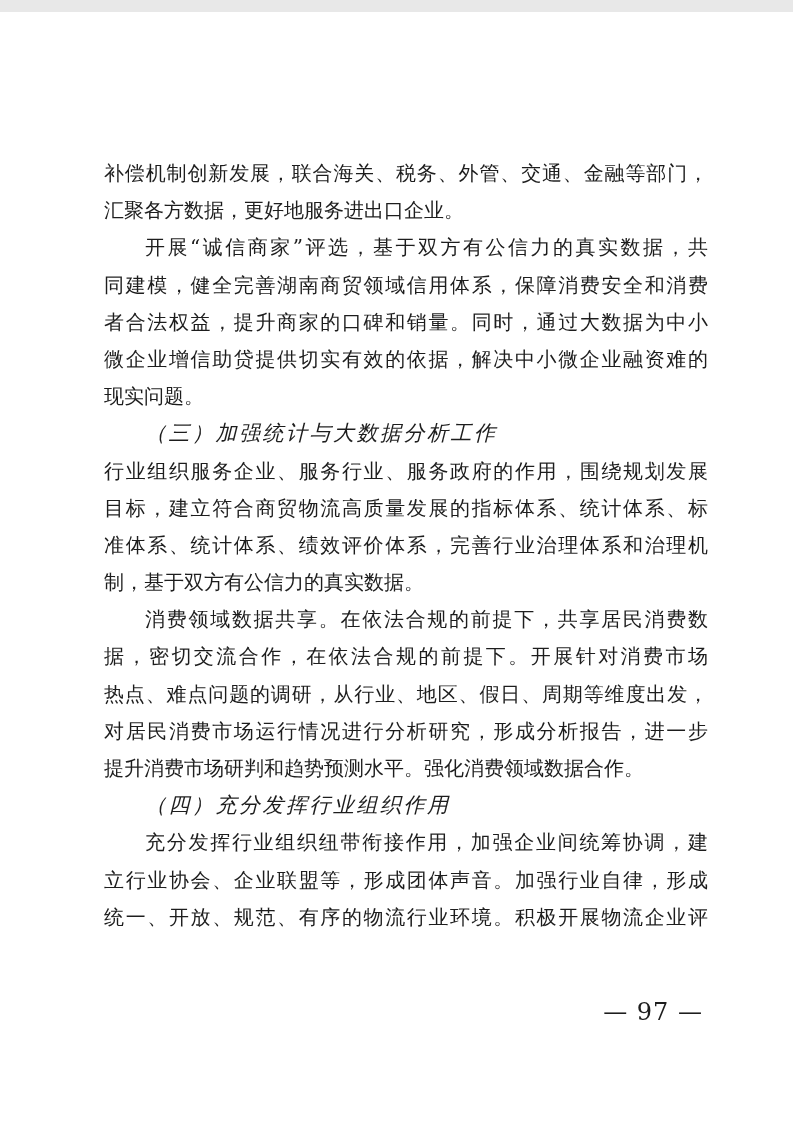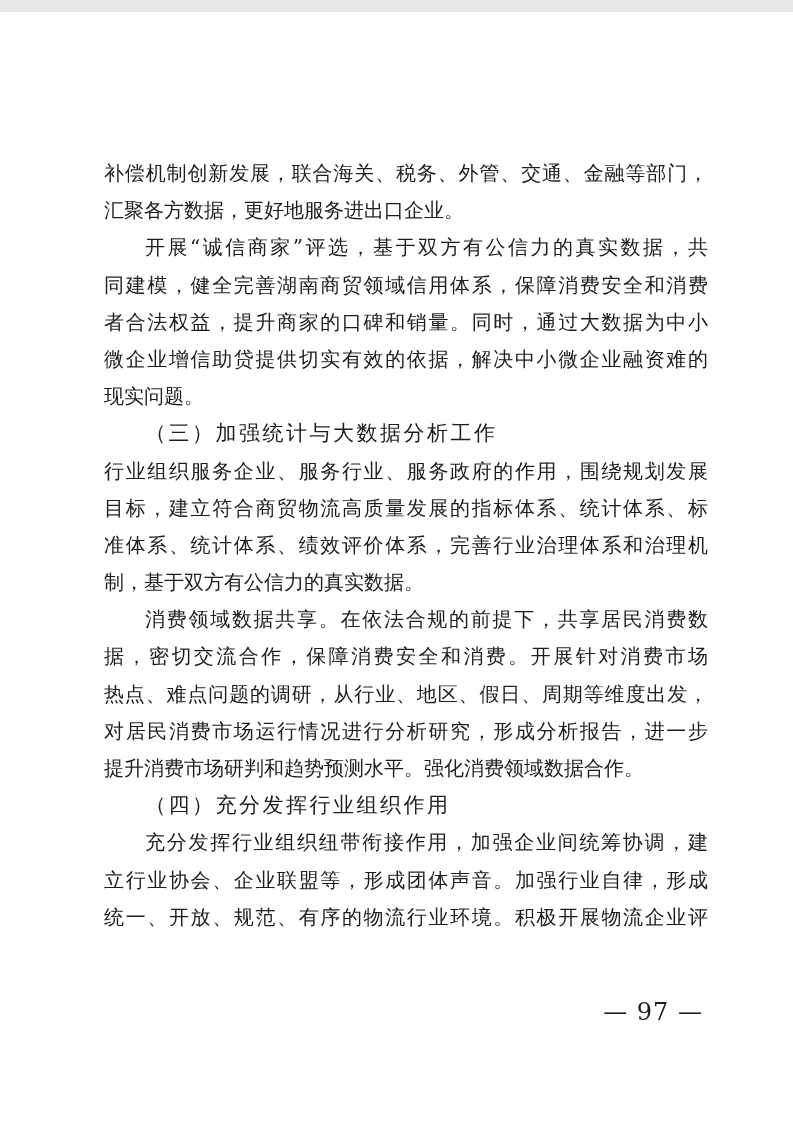"（三）加强统计与大数据分析工作" .block.heading .line { font-style: none -> italic }
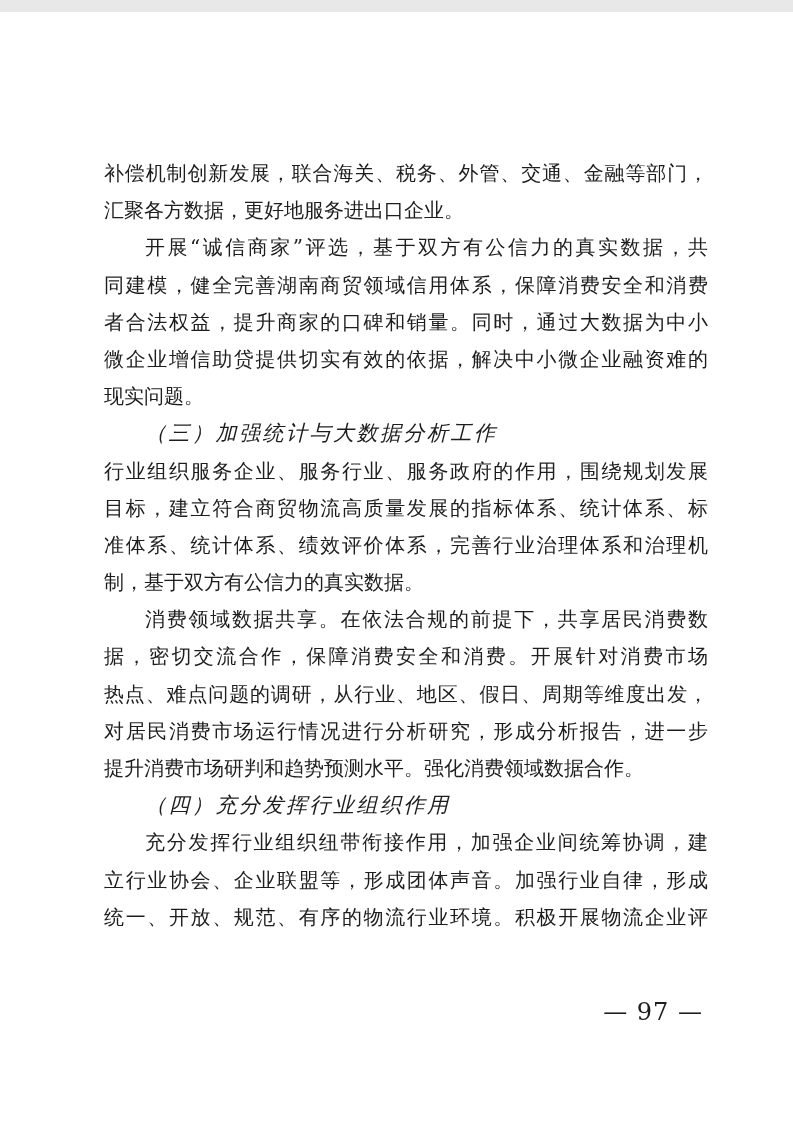"据，密切交流合作，保障消费安全和消费。开展针对消费市场" div.line { text: 保障消费安全和消费 -> 在依法合规的前提下 }
